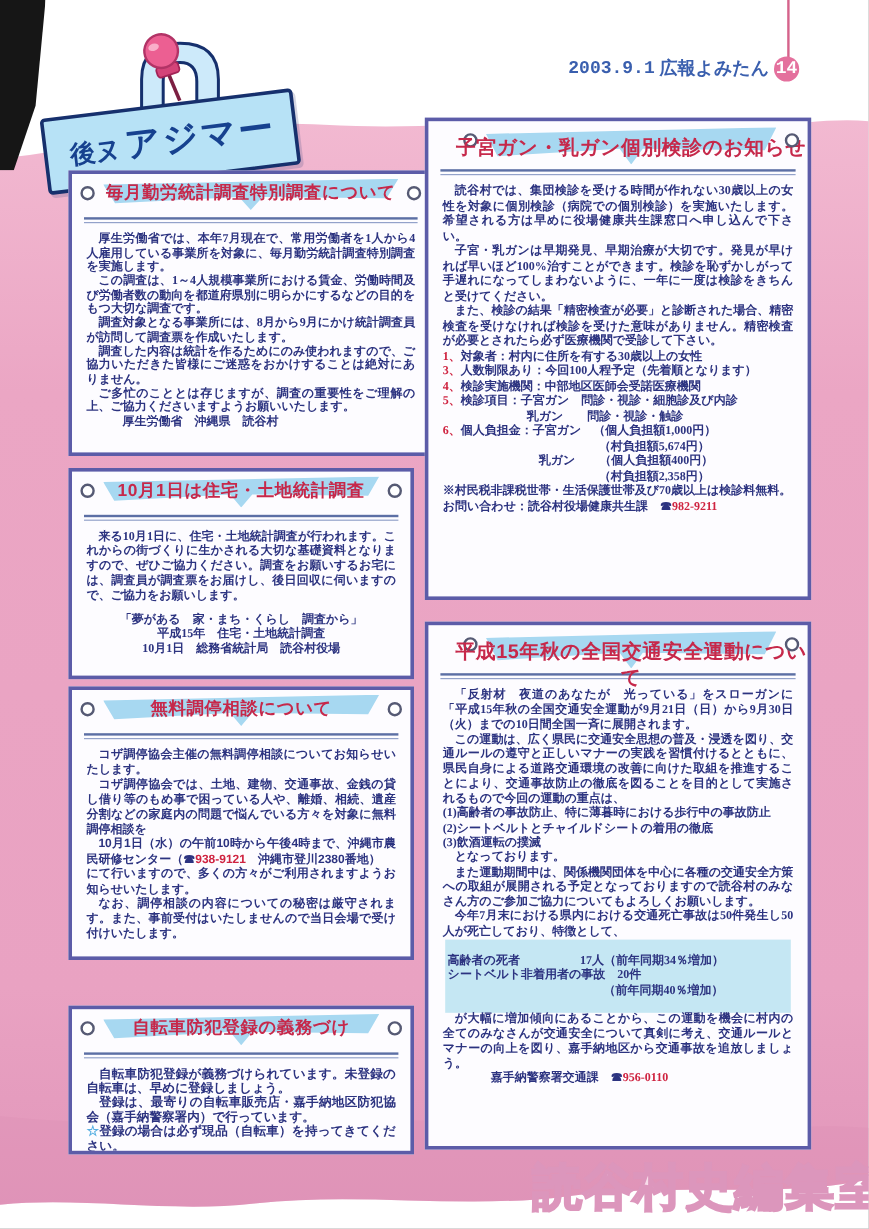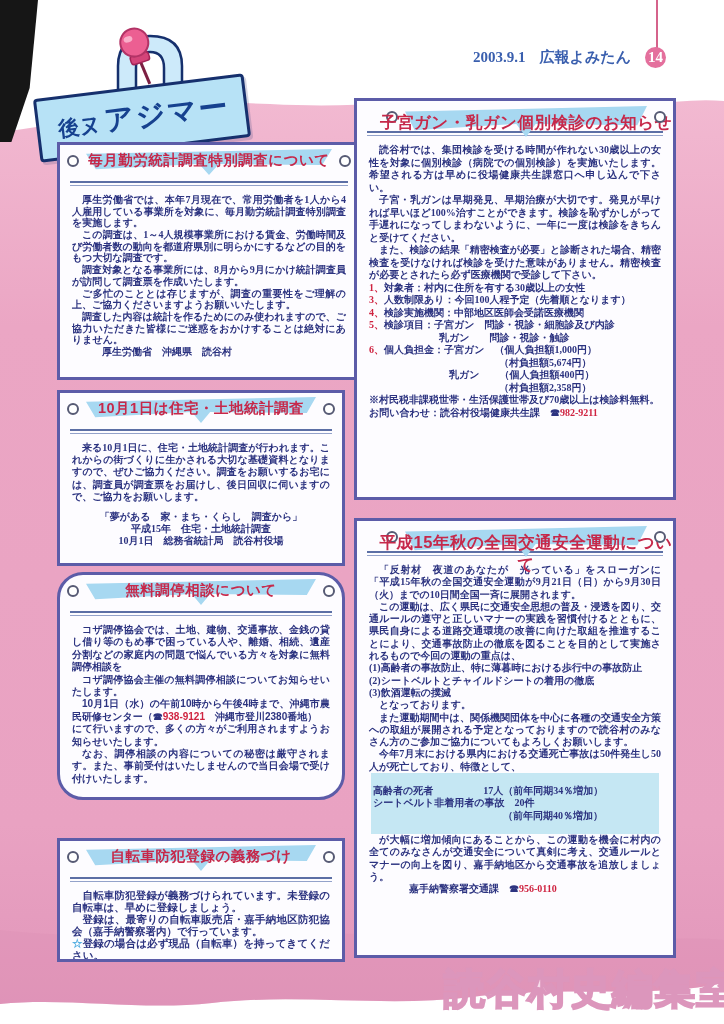"2003.9.1" .header-meta { font-family: Liberation Serif, serif -> Liberation Mono, monospace; gap: 14px -> 4px }
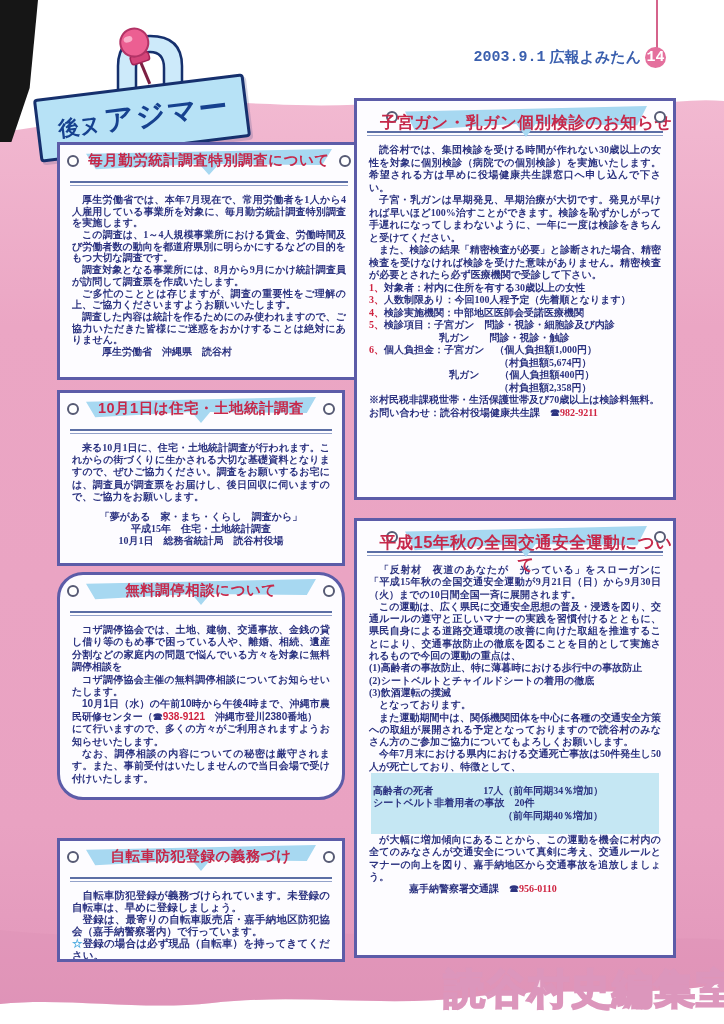"子宮ガン・乳ガン個別検診のお知らせ" .col-right .box-head { height: 30px -> 40px }
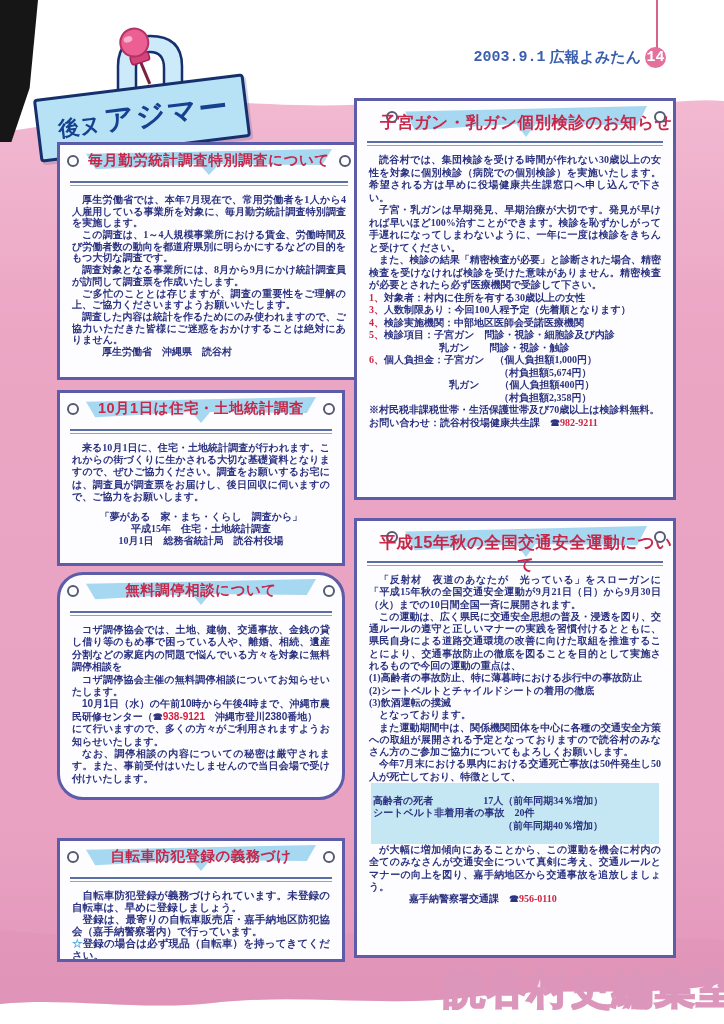"ご多忙のこととは存じますが、調査の重要性をご理解の上、ご協力くださいますようお願" p { order: before "調査した内容は統計を作るためにのみ使われますので、ご協力いただきた皆様にご迷惑を" -> after "調査した内容は統計を作るためにのみ使われますので、ご協力いただきた皆様にご迷惑を" }
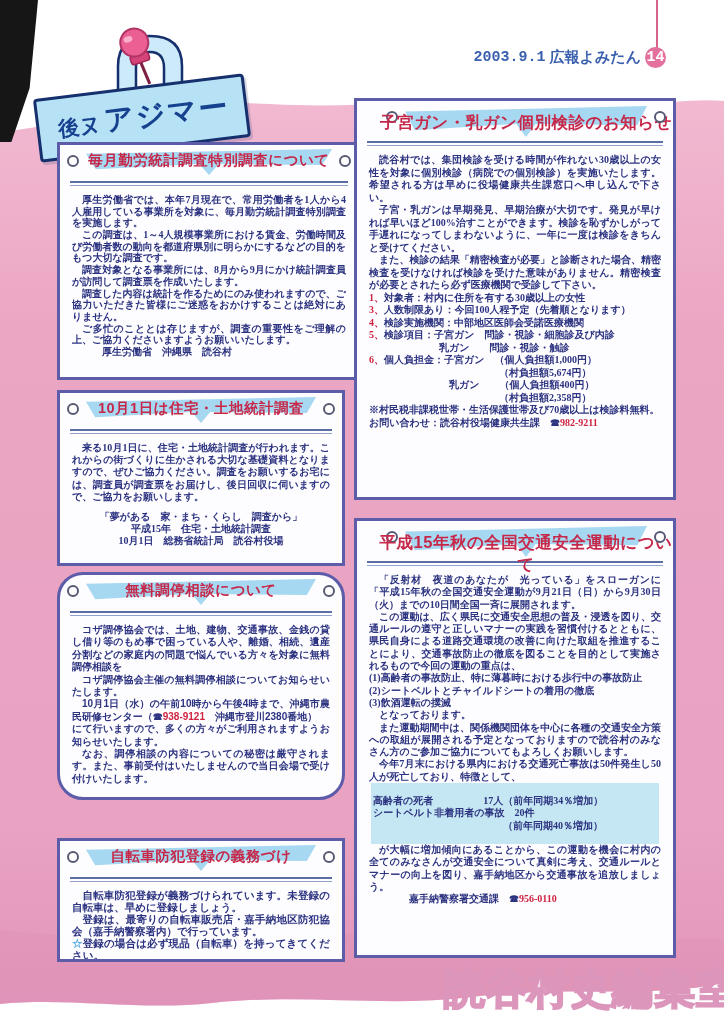"無料調停相談について" section.box { border-radius: 26px -> none }
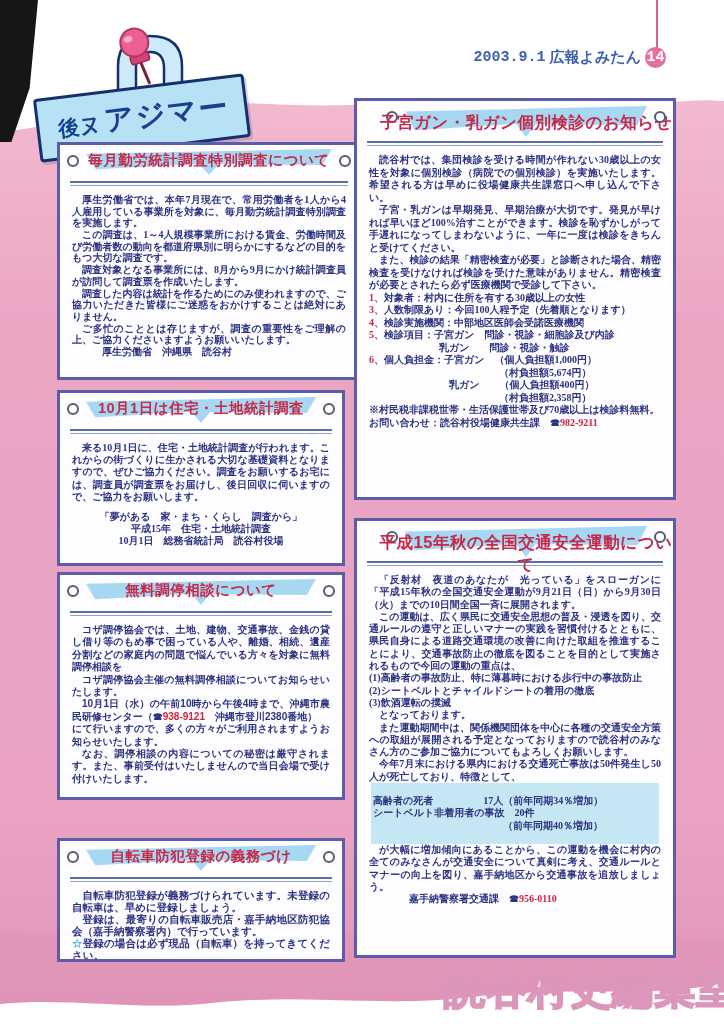"コザ調停協会では、土地、建物、交通事故、金銭の貸し借り等のもめ事で困っている人や" p { order: before "コザ調停協会主催の無料調停相談についてお知らせいたします。" -> after "コザ調停協会主催の無料調停相談についてお知らせいたします。" }
